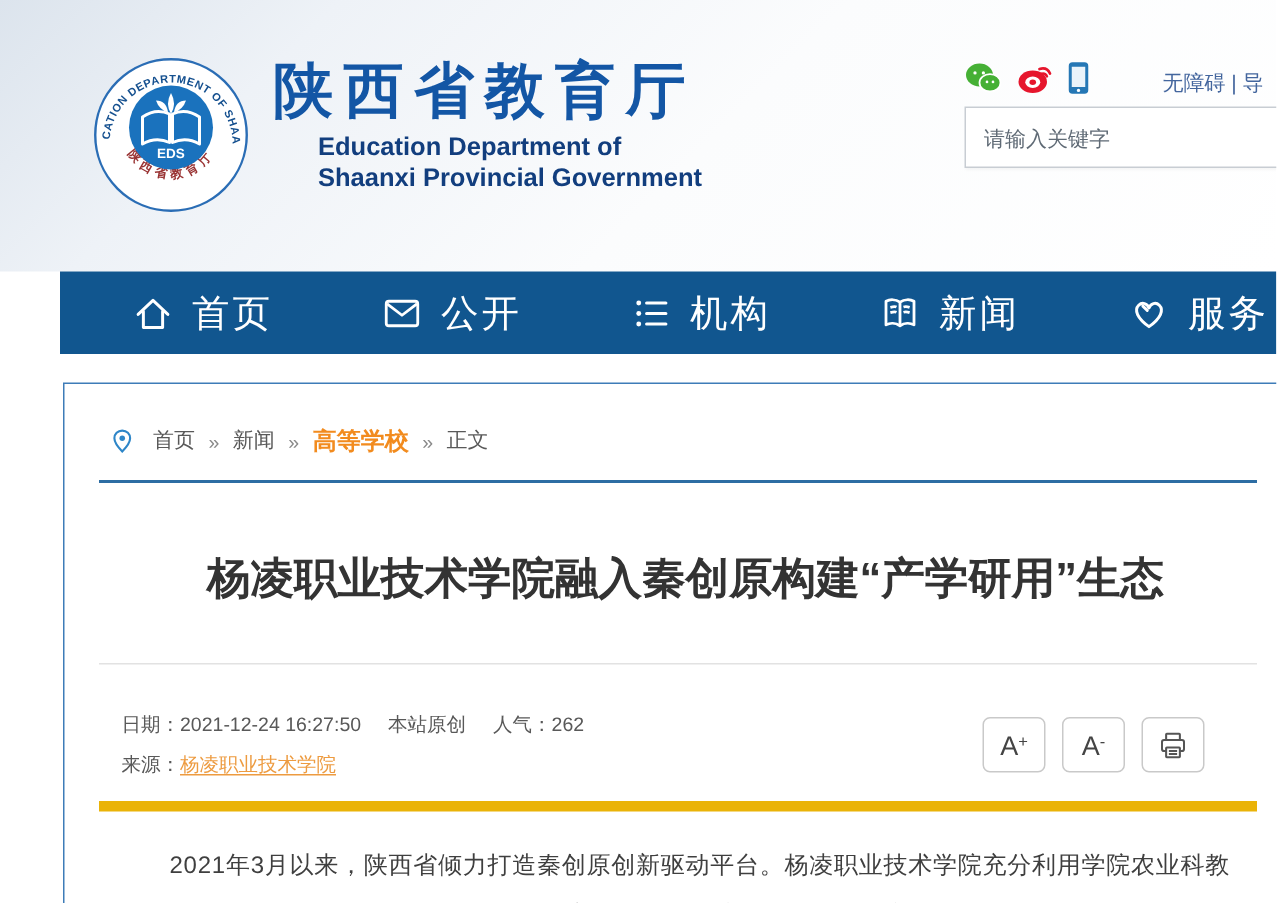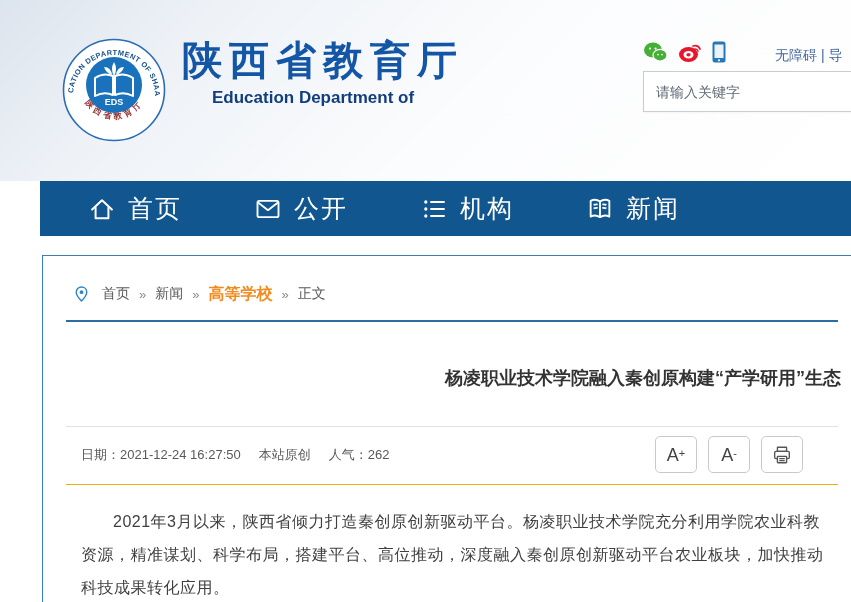"Shaanxi Provincial Government" div { html: none -> <div>Shaanxi Provincial Government</div> }
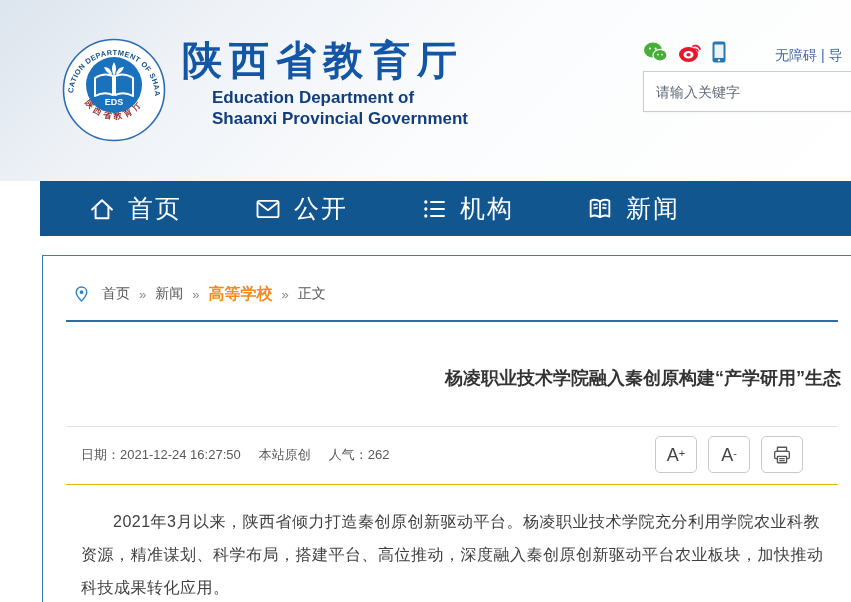"服务" div.nav-item { html: none -> <div> <svg> <path></path> <path></path> </svg> <span>服务</span> </div> }
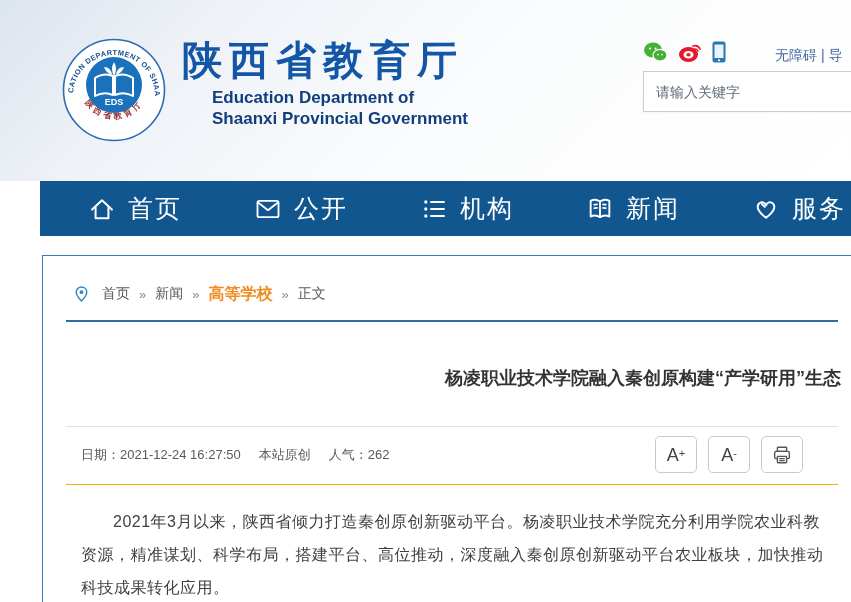"杨凌职业技术学院融入秦创原构建“产学研用”生态" .title { font-size: 18px -> 29px; text-align: right -> center }
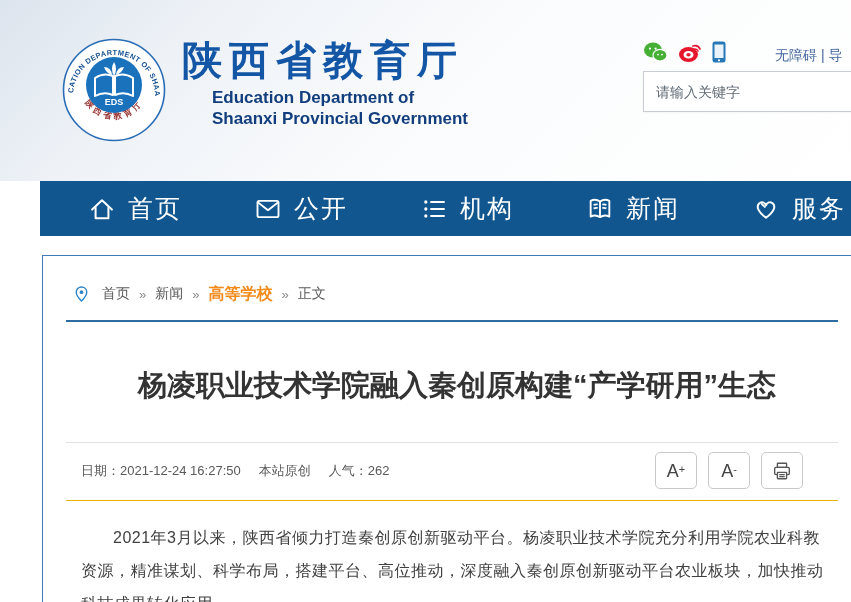"日期：2021-12-24 16:27:50 本站原创 人气：262" .meta-wrap { border-bottom: 1px solid #eab308 -> 7px solid #eab308; padding: 9px 0 11px -> 26px 0 11px }
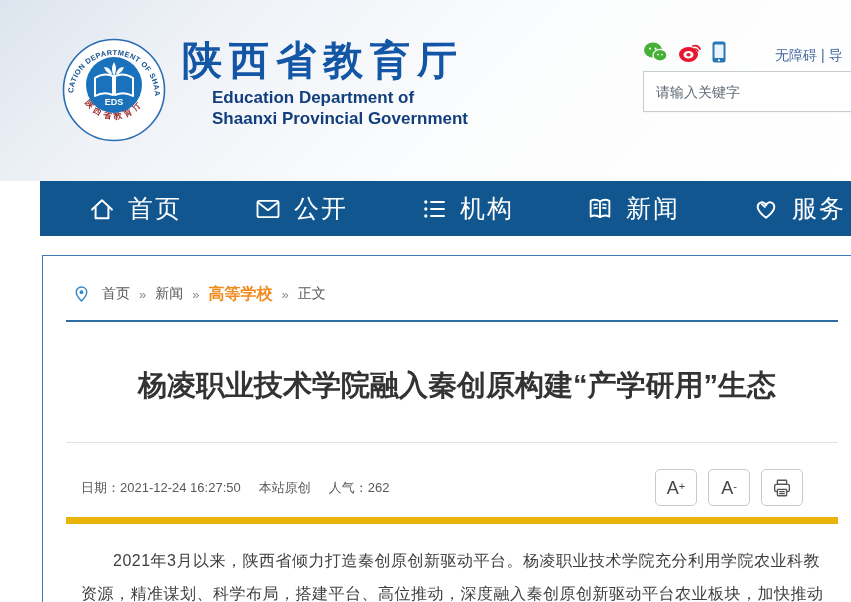"来源：杨凌职业技术学院" div { html: none -> <div> <span>来源：</span><span>杨凌职业技术学院</span> </div> }
